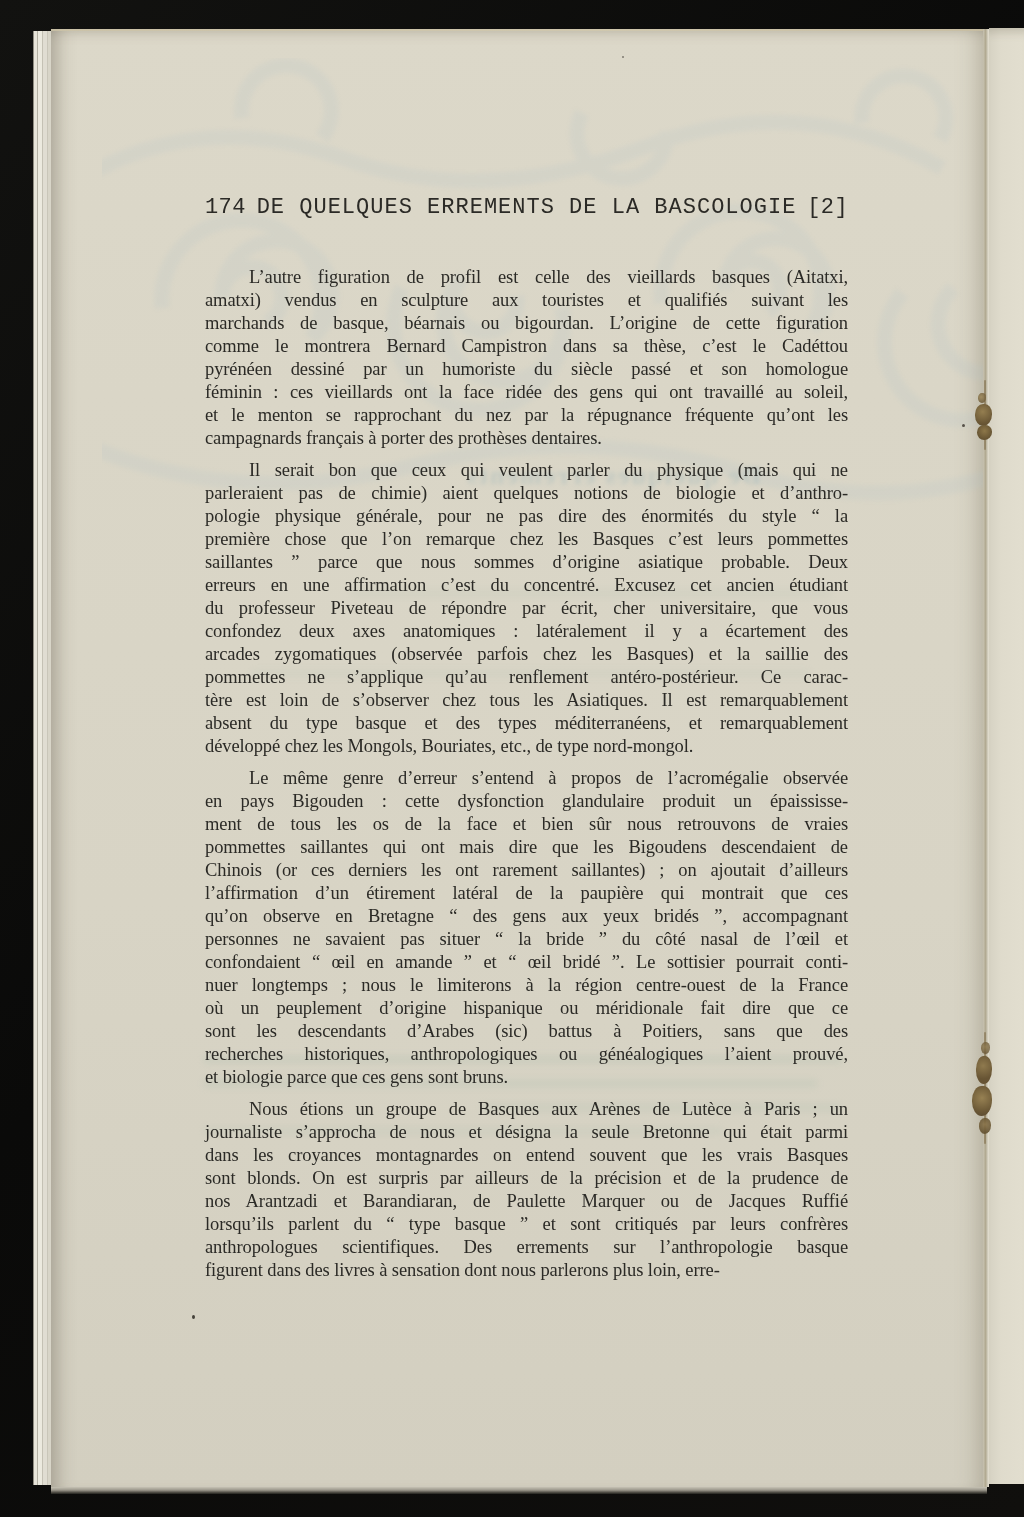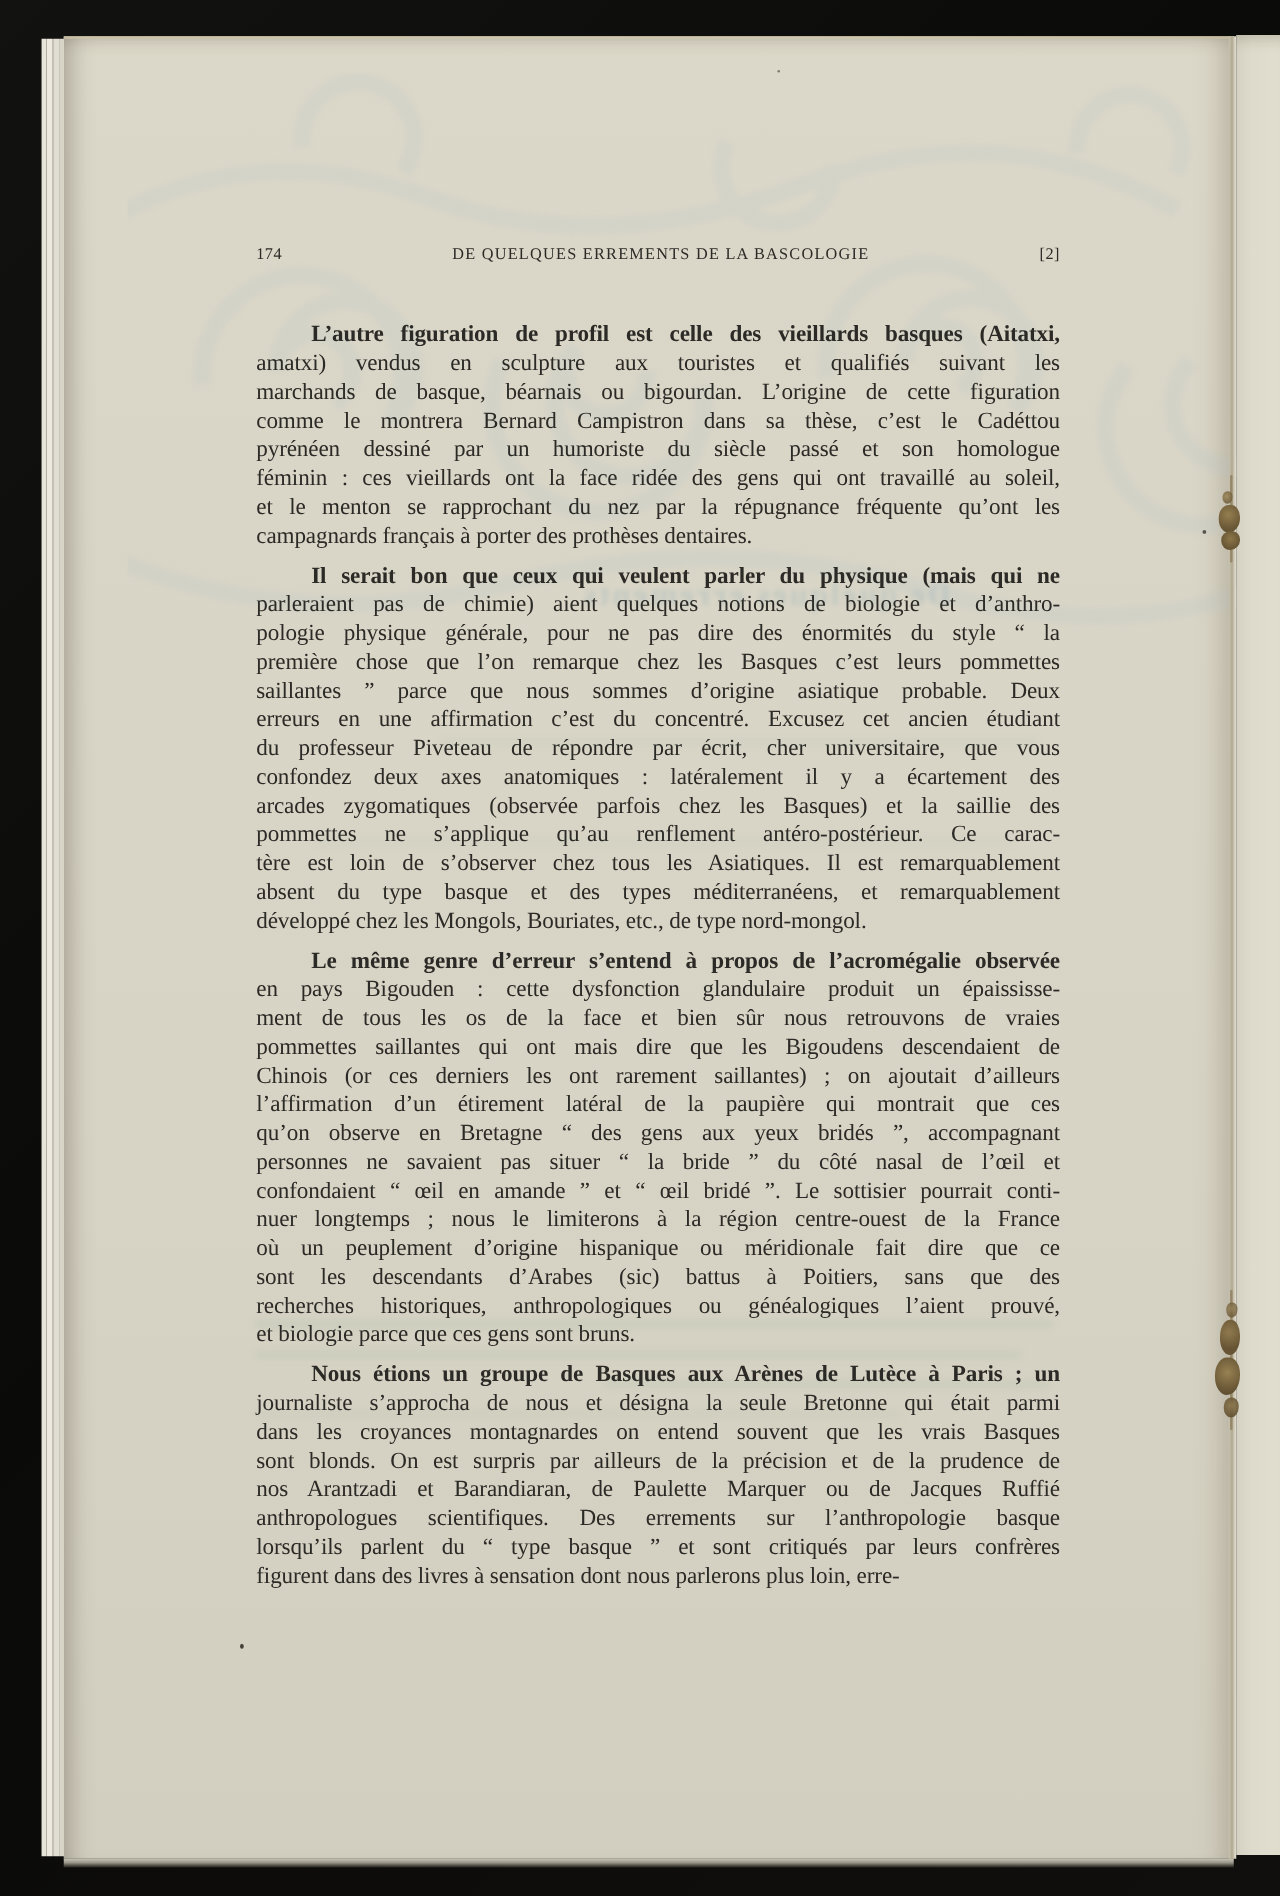"174" .header { font-family: none -> Liberation Mono, monospace; font-size: 13px -> 22px }
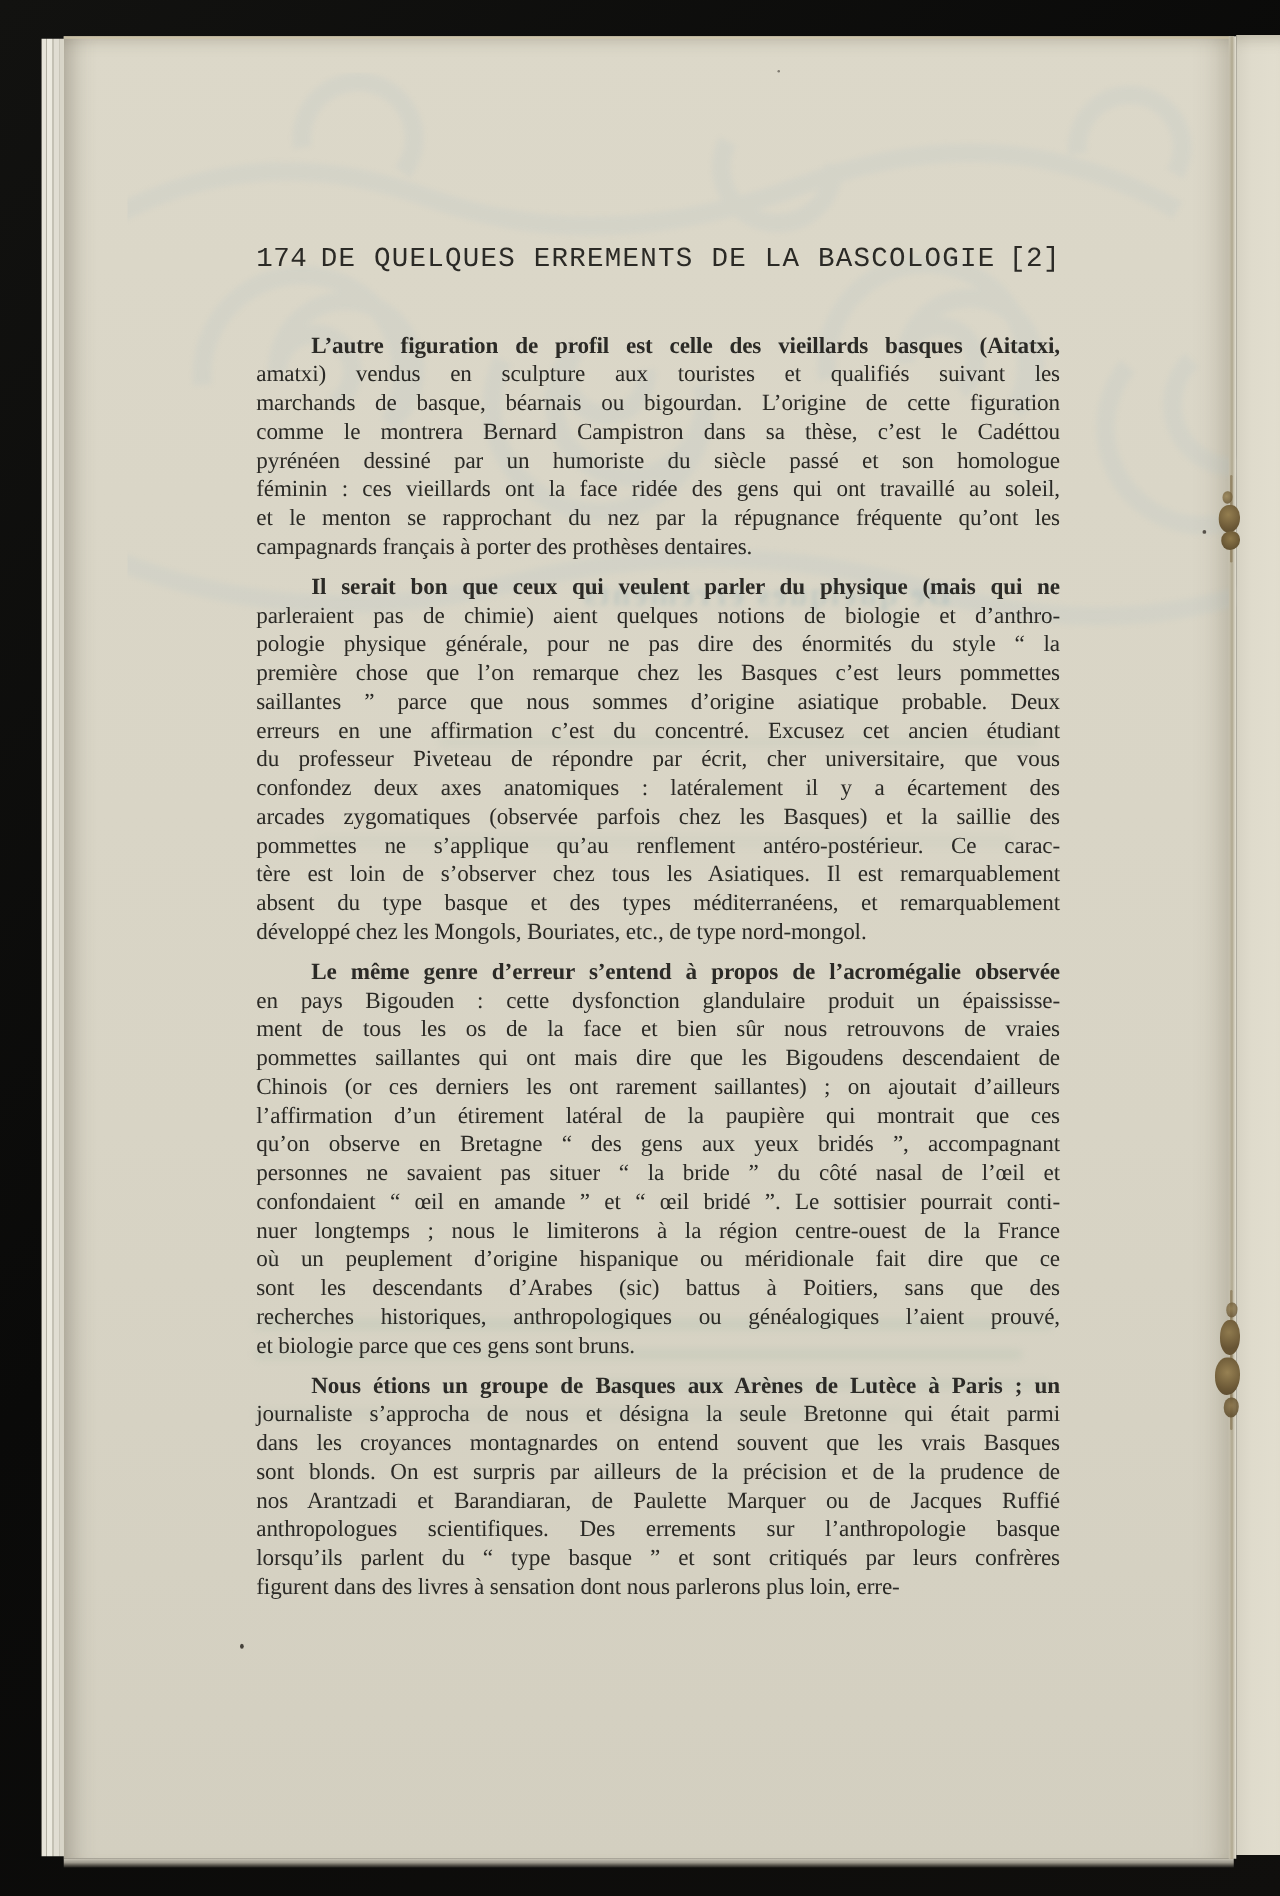"L’autre figuration de profil est" .line.indent { font-weight: bold -> none }
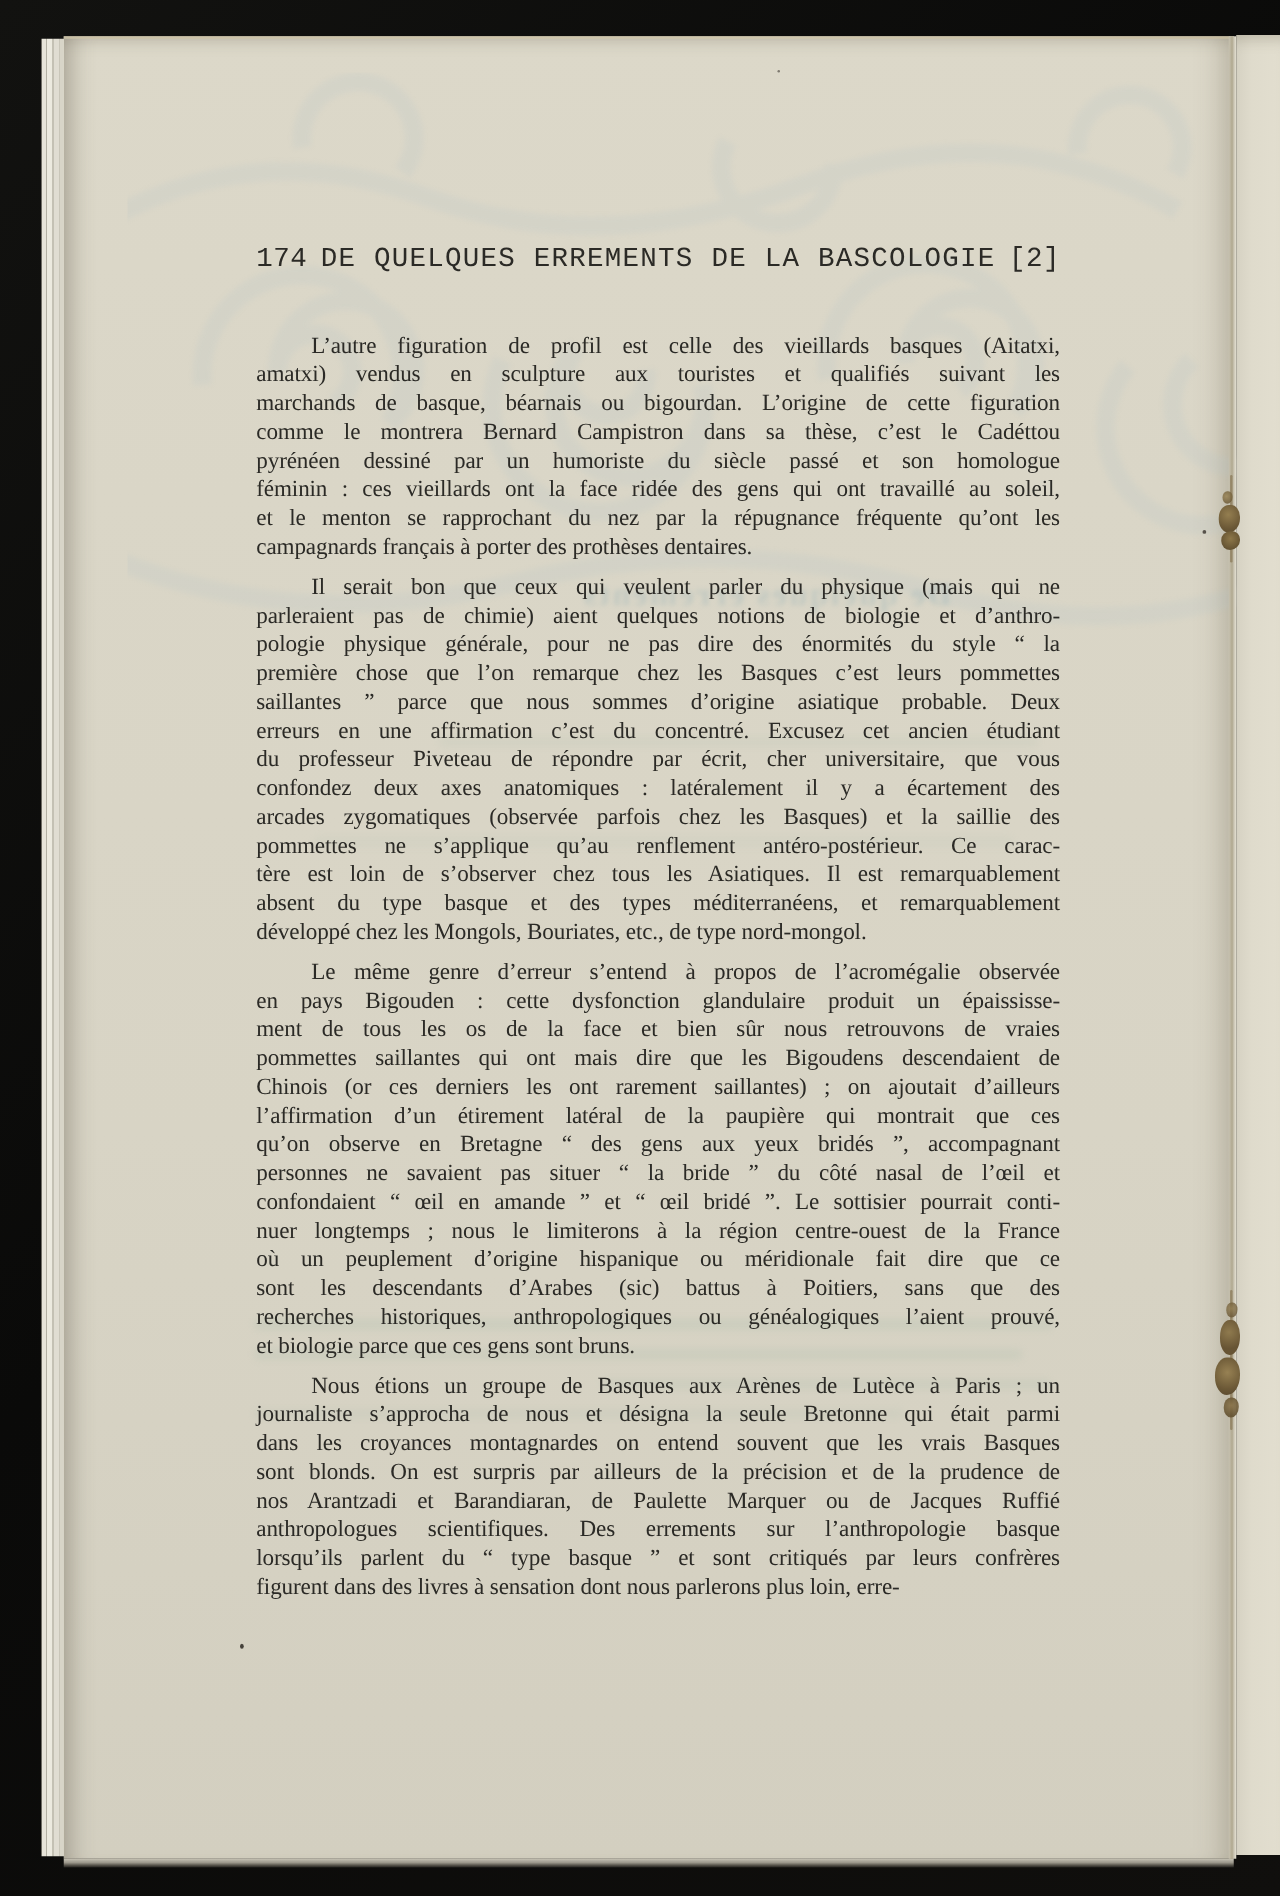"anthropologues scientifiques. Des" div.line { order: before "lorsqu’ils parlent du “ type" -> after "lorsqu’ils parlent du “ type" }
